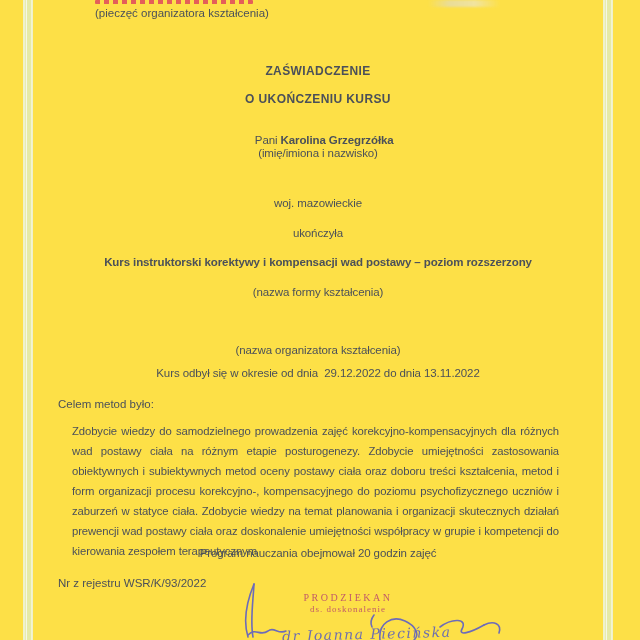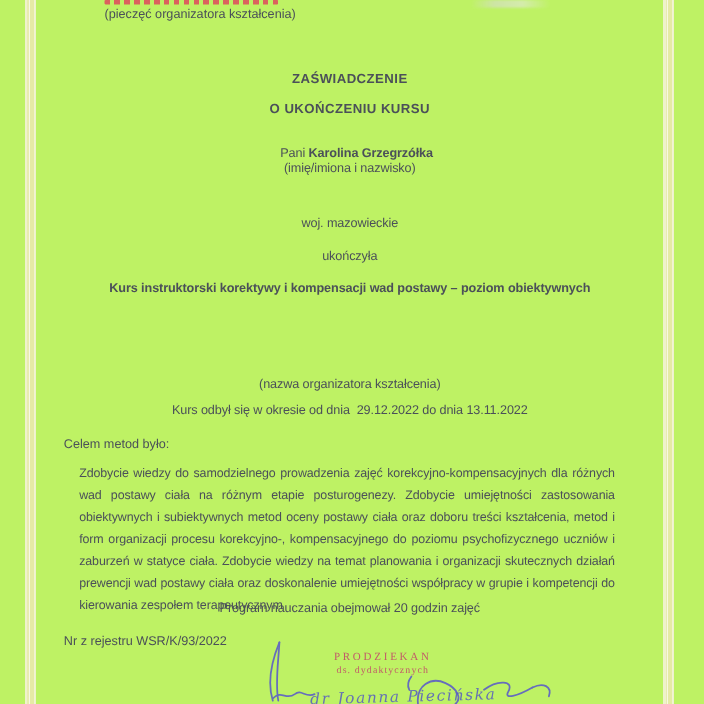"(pieczęć organizatora kształcenia)" .page { background: #bef264 -> #fde047 }
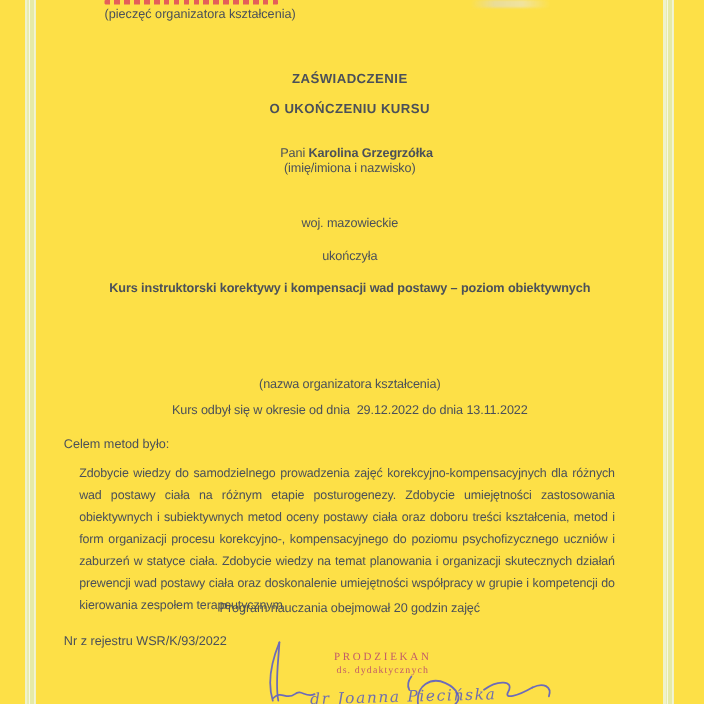"Kurs instruktorski korektywy i" div.abs { text: obiektywnych -> rozszerzony }
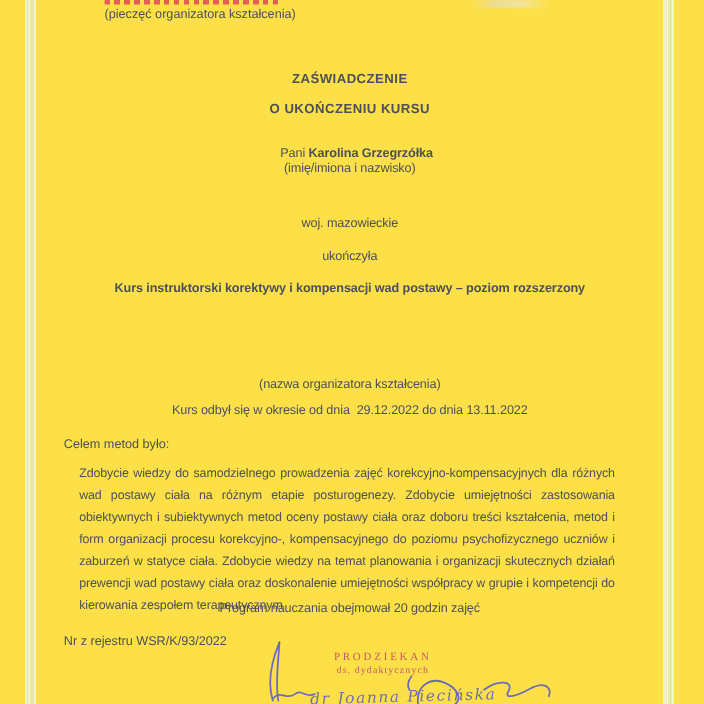"(nazwa formy kształcenia)" div.abs { html: none -> <div>(nazwa formy kształcenia)</div> }
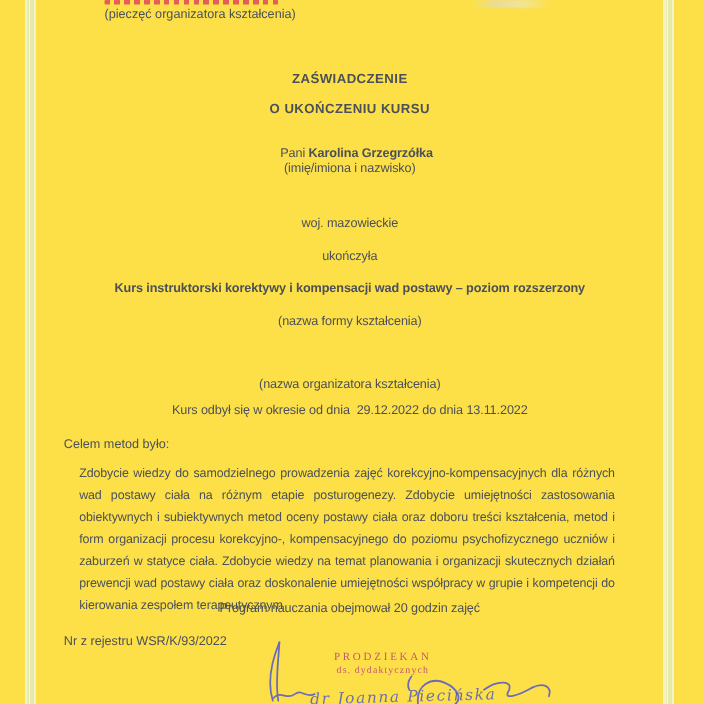"ds. dydaktycznych" div.stamp-subtitle { text: dydaktycznych -> doskonalenie }
